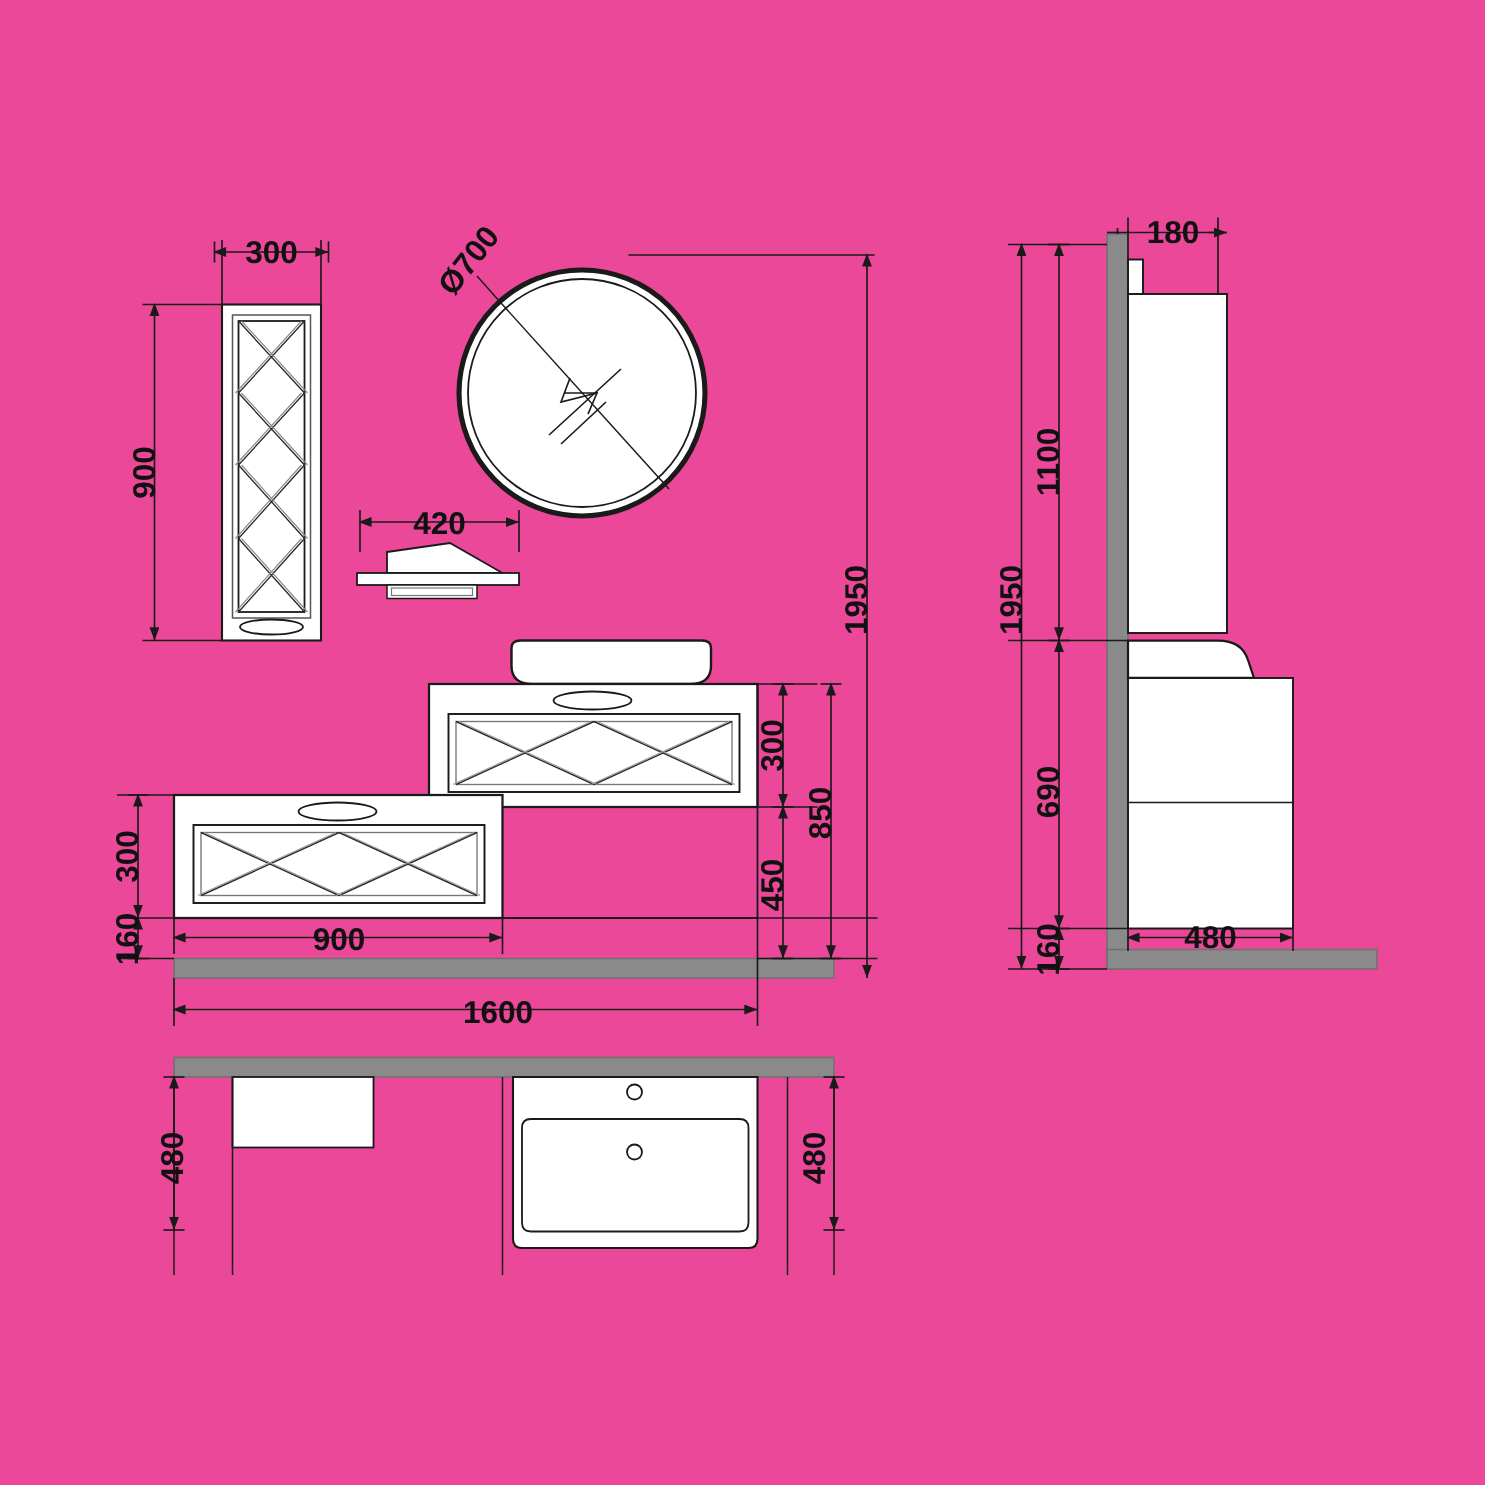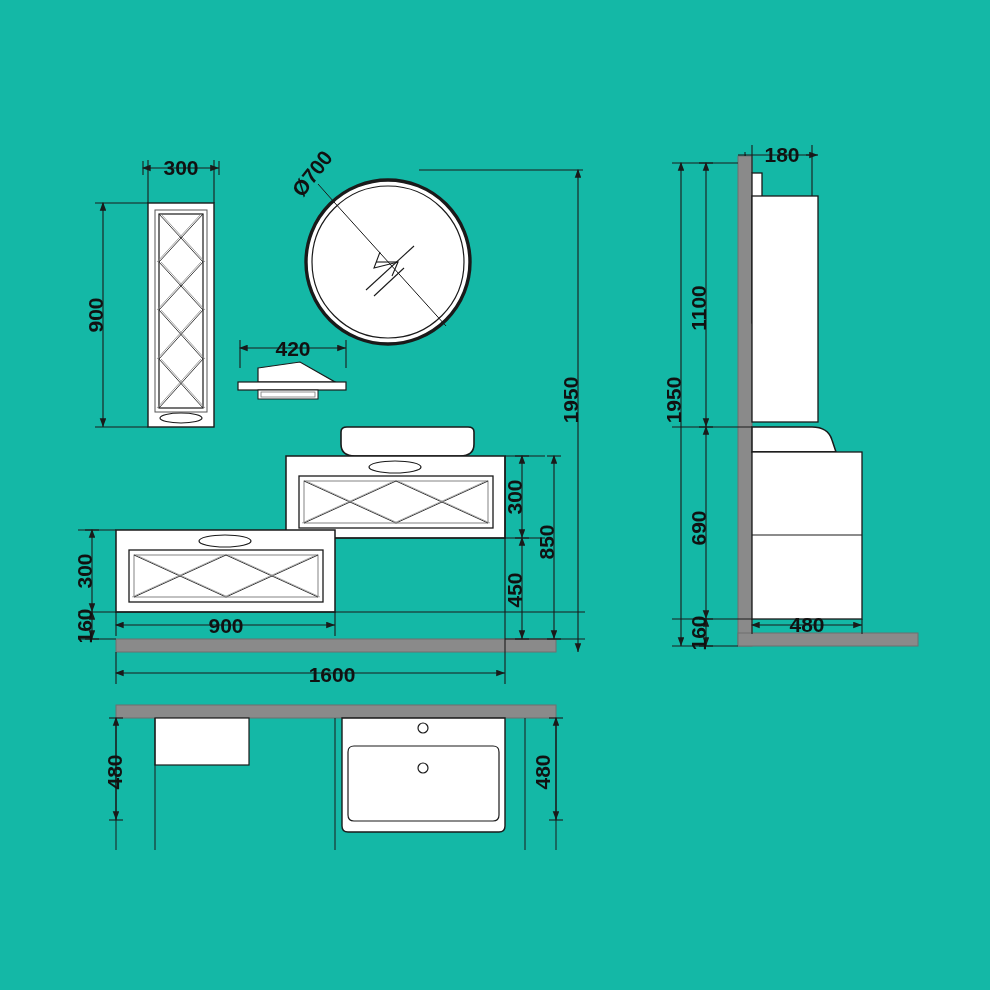"300" #sheet { background: #14b8a6 -> #ec4899 }
